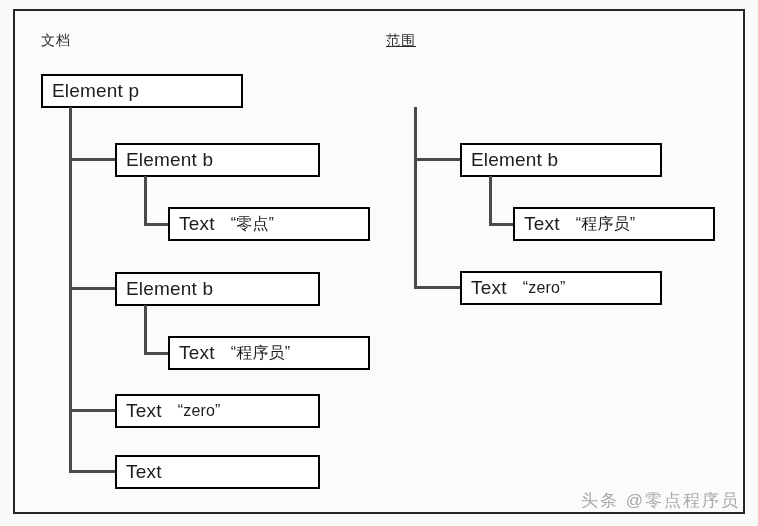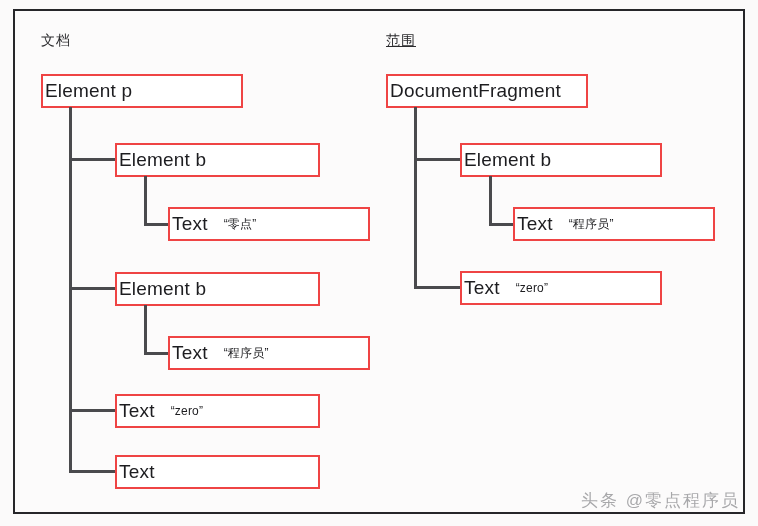"Element p" .node { border: 2px solid #ef4444 -> 2px solid #000000; padding-left: 2px -> 9px }
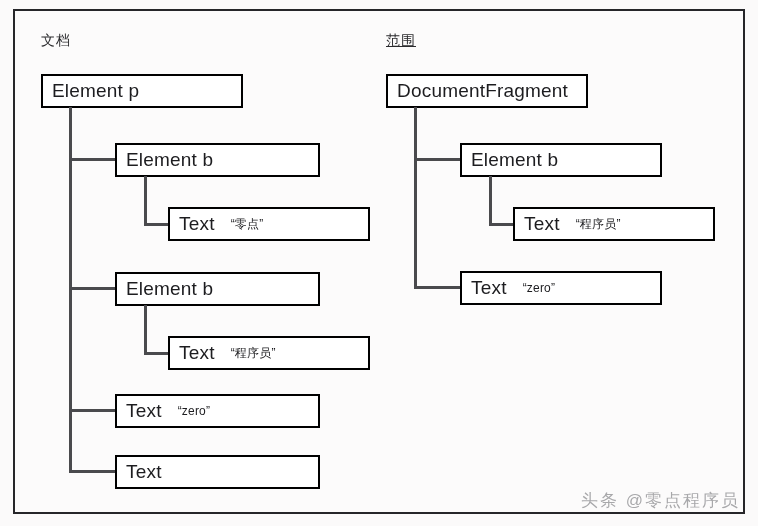"DocumentFragment" div.node { html: <div> <span>DocumentFragment</span> </div> -> none }
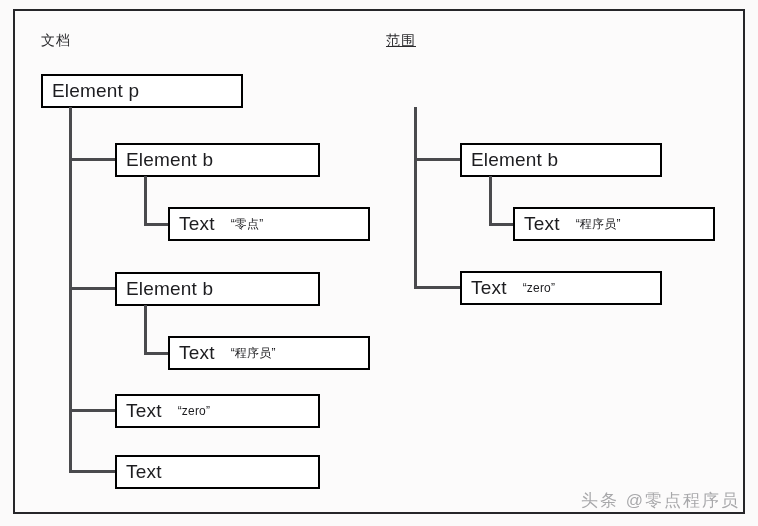"“零点”" .node .nval { font-size: 12px -> 16px }
